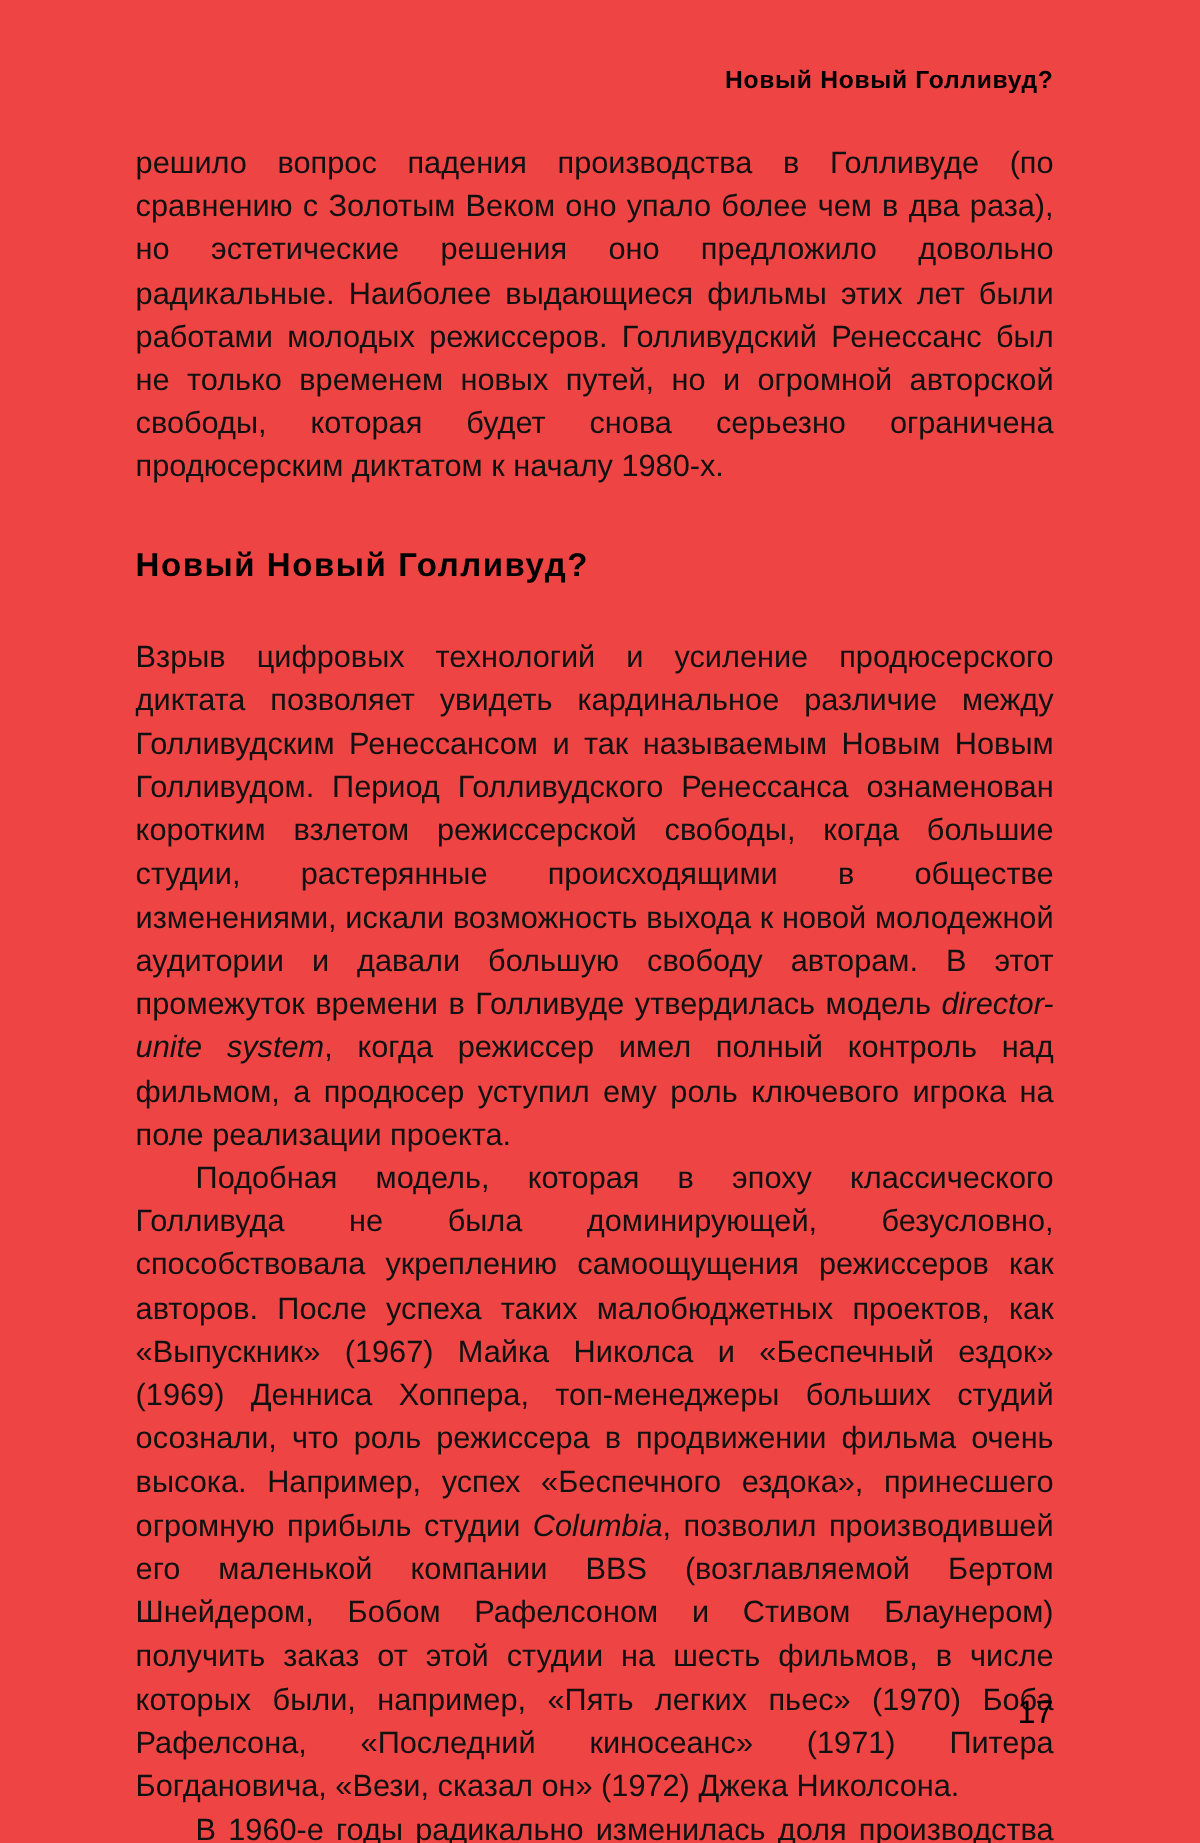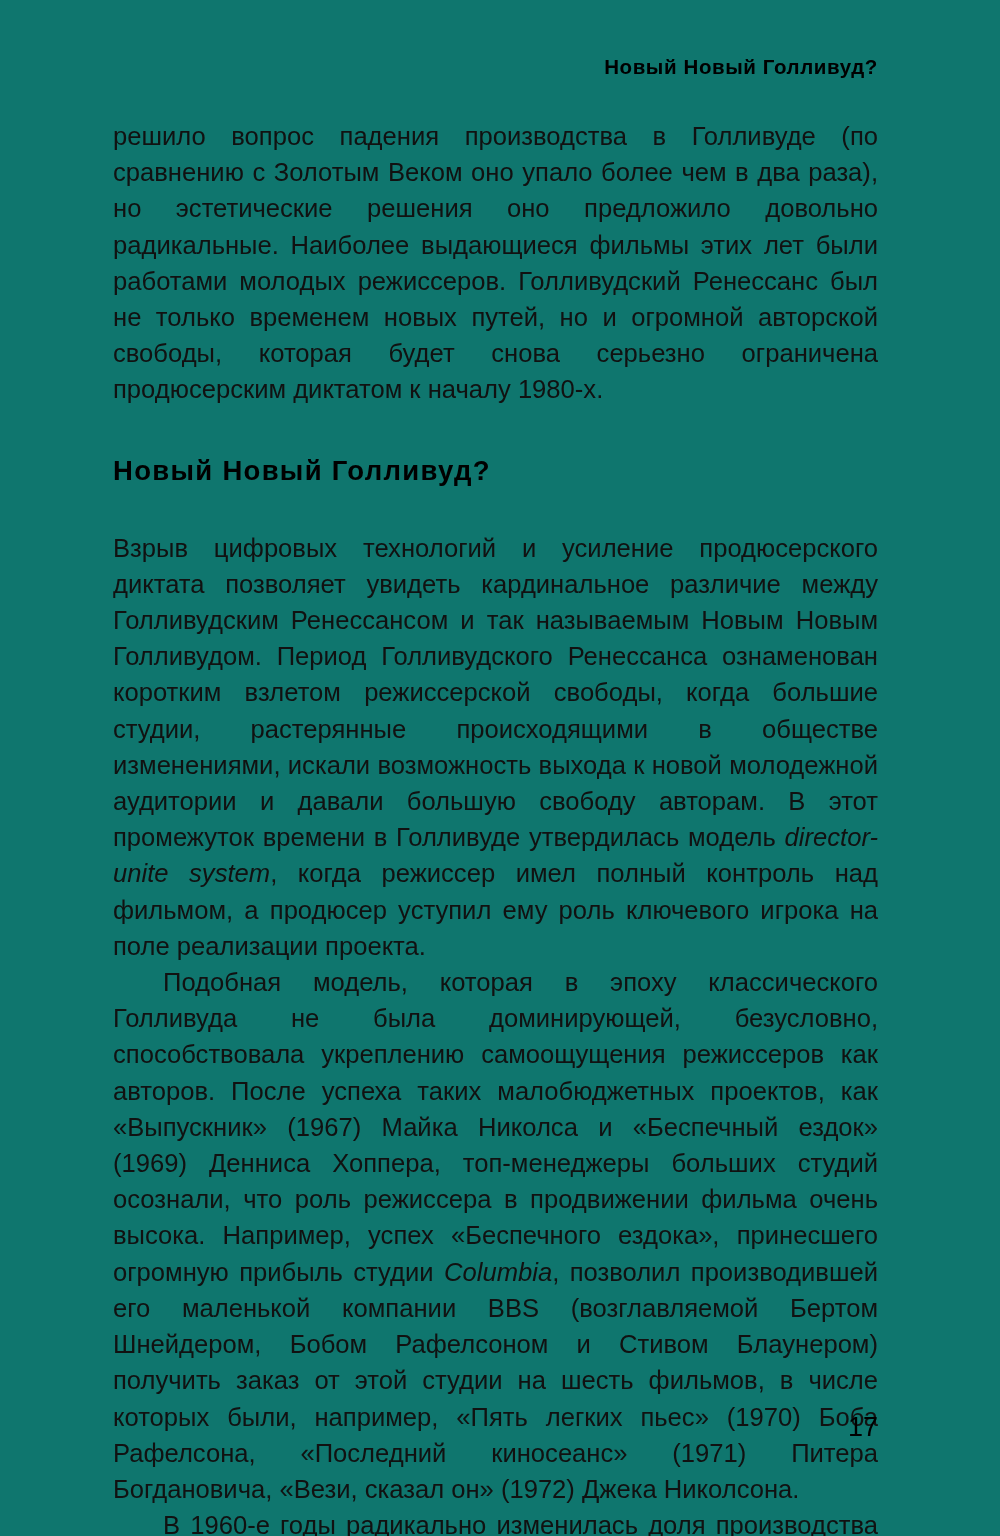"Новый Новый Голливуд?" .page { background: #0f766e -> #ef4444 }
